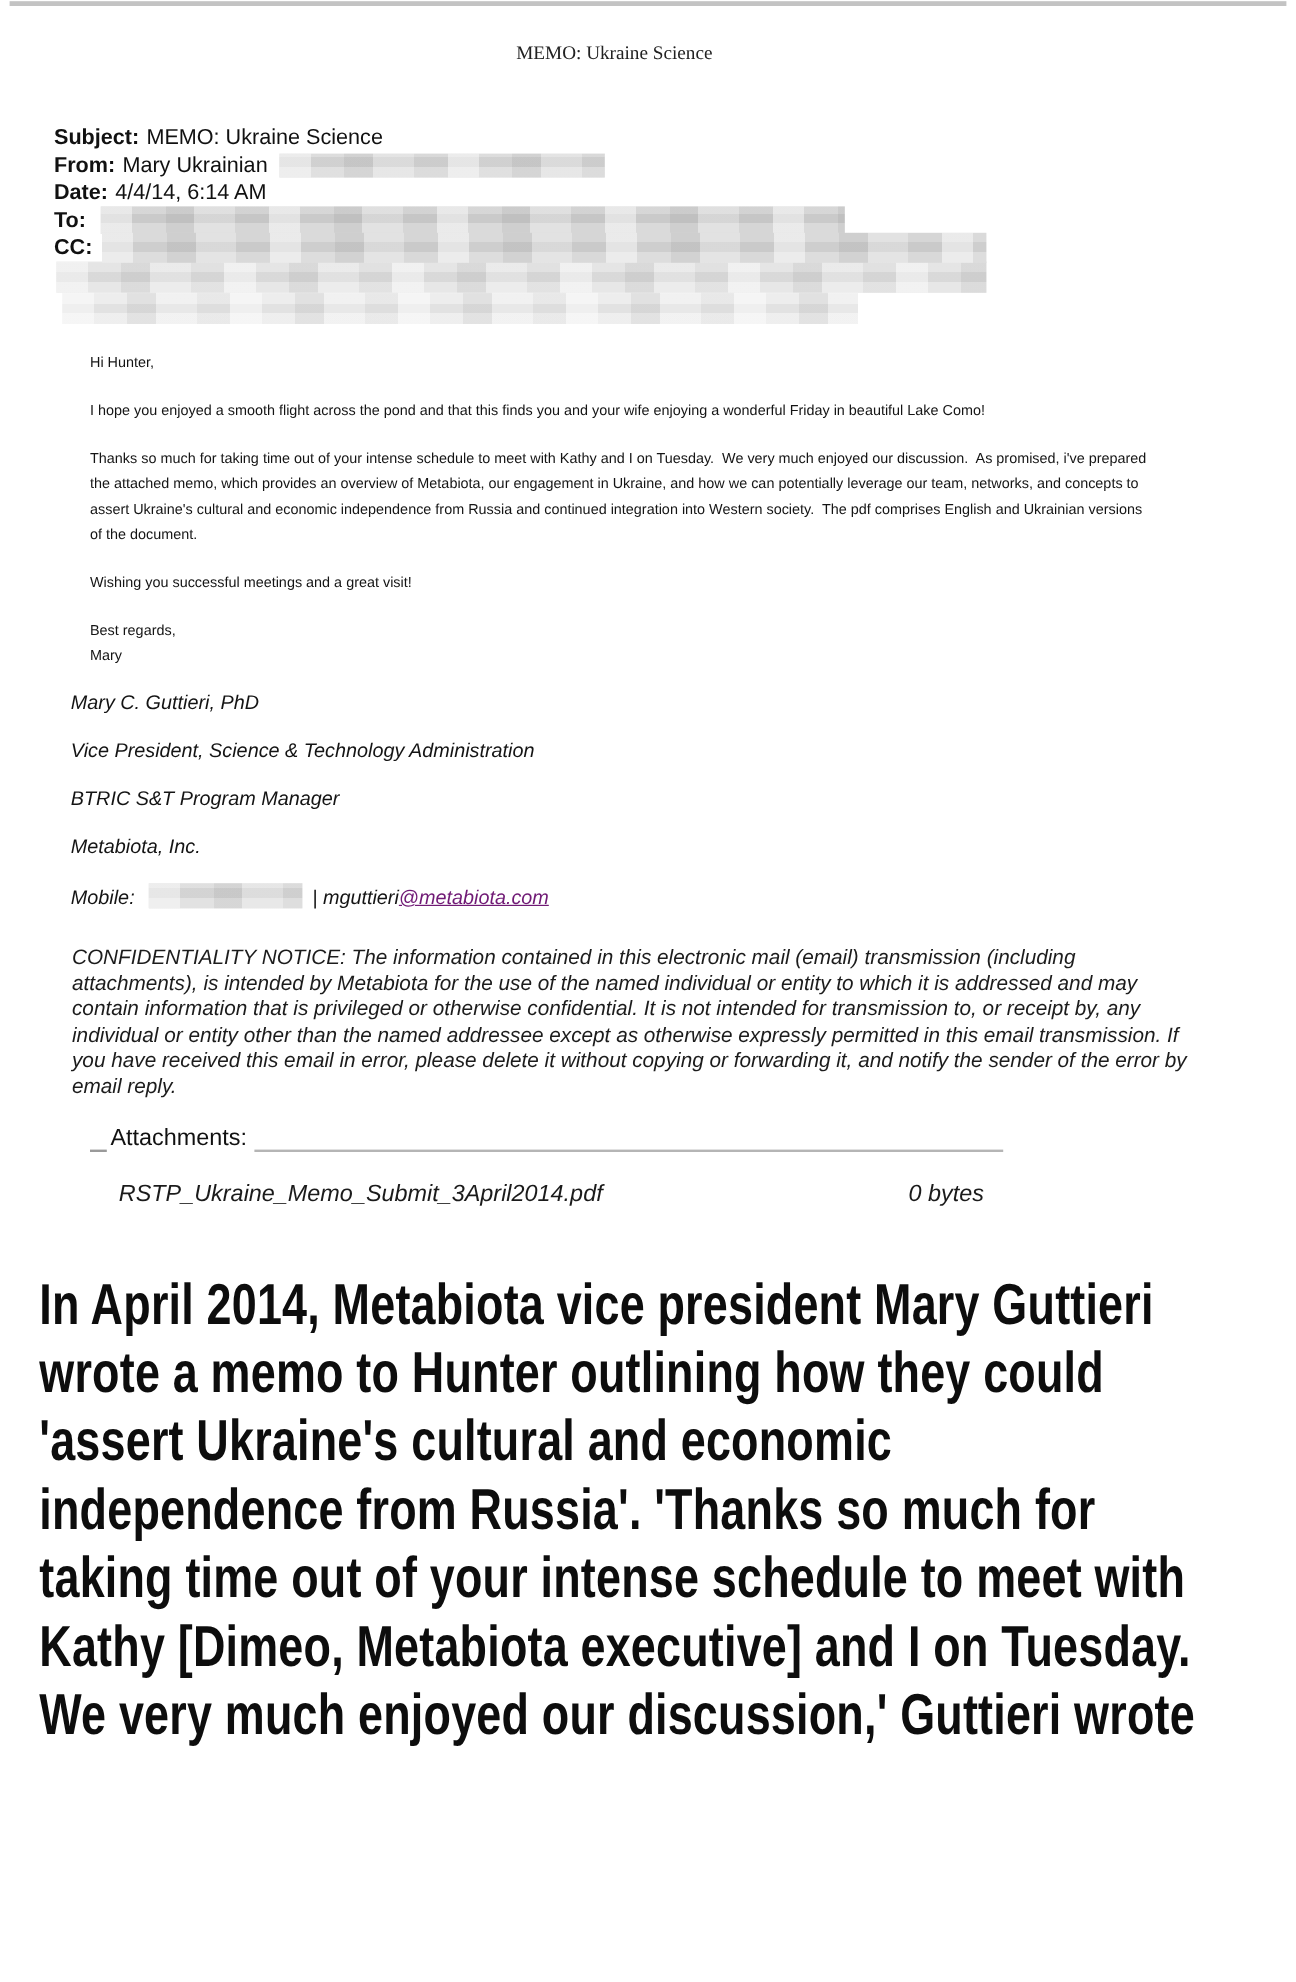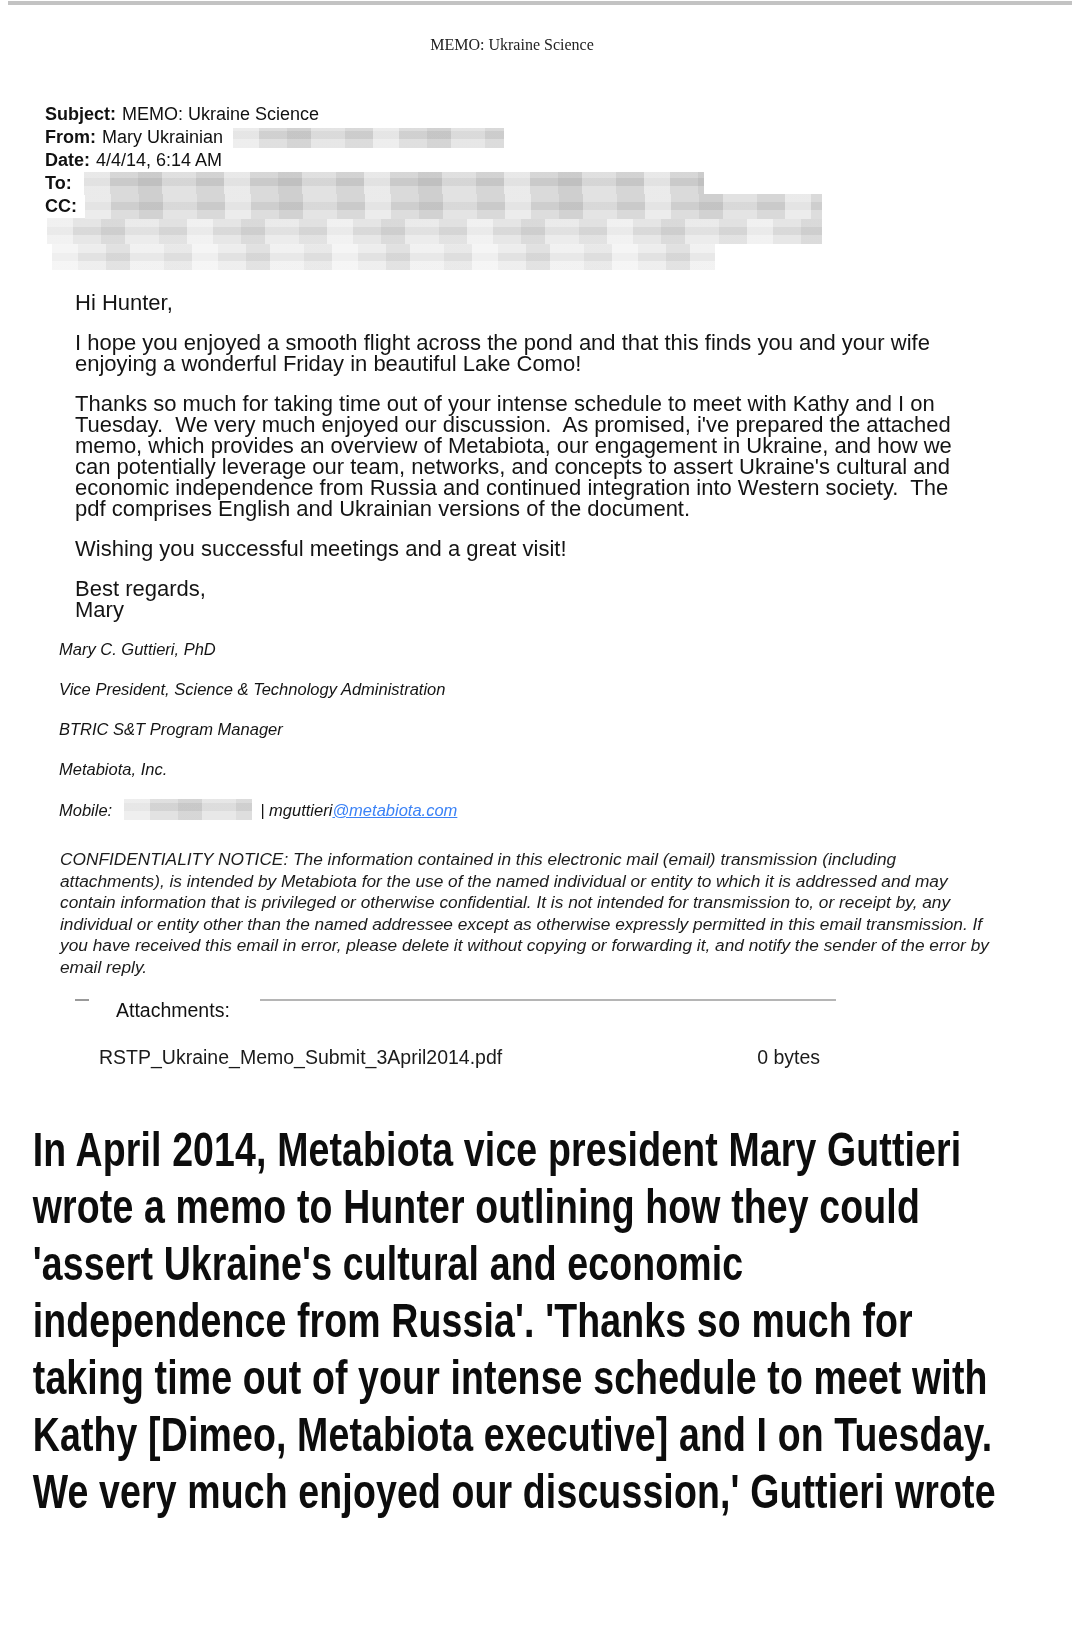"Hi Hunter," .body-text { font-size: 22px -> 12px }
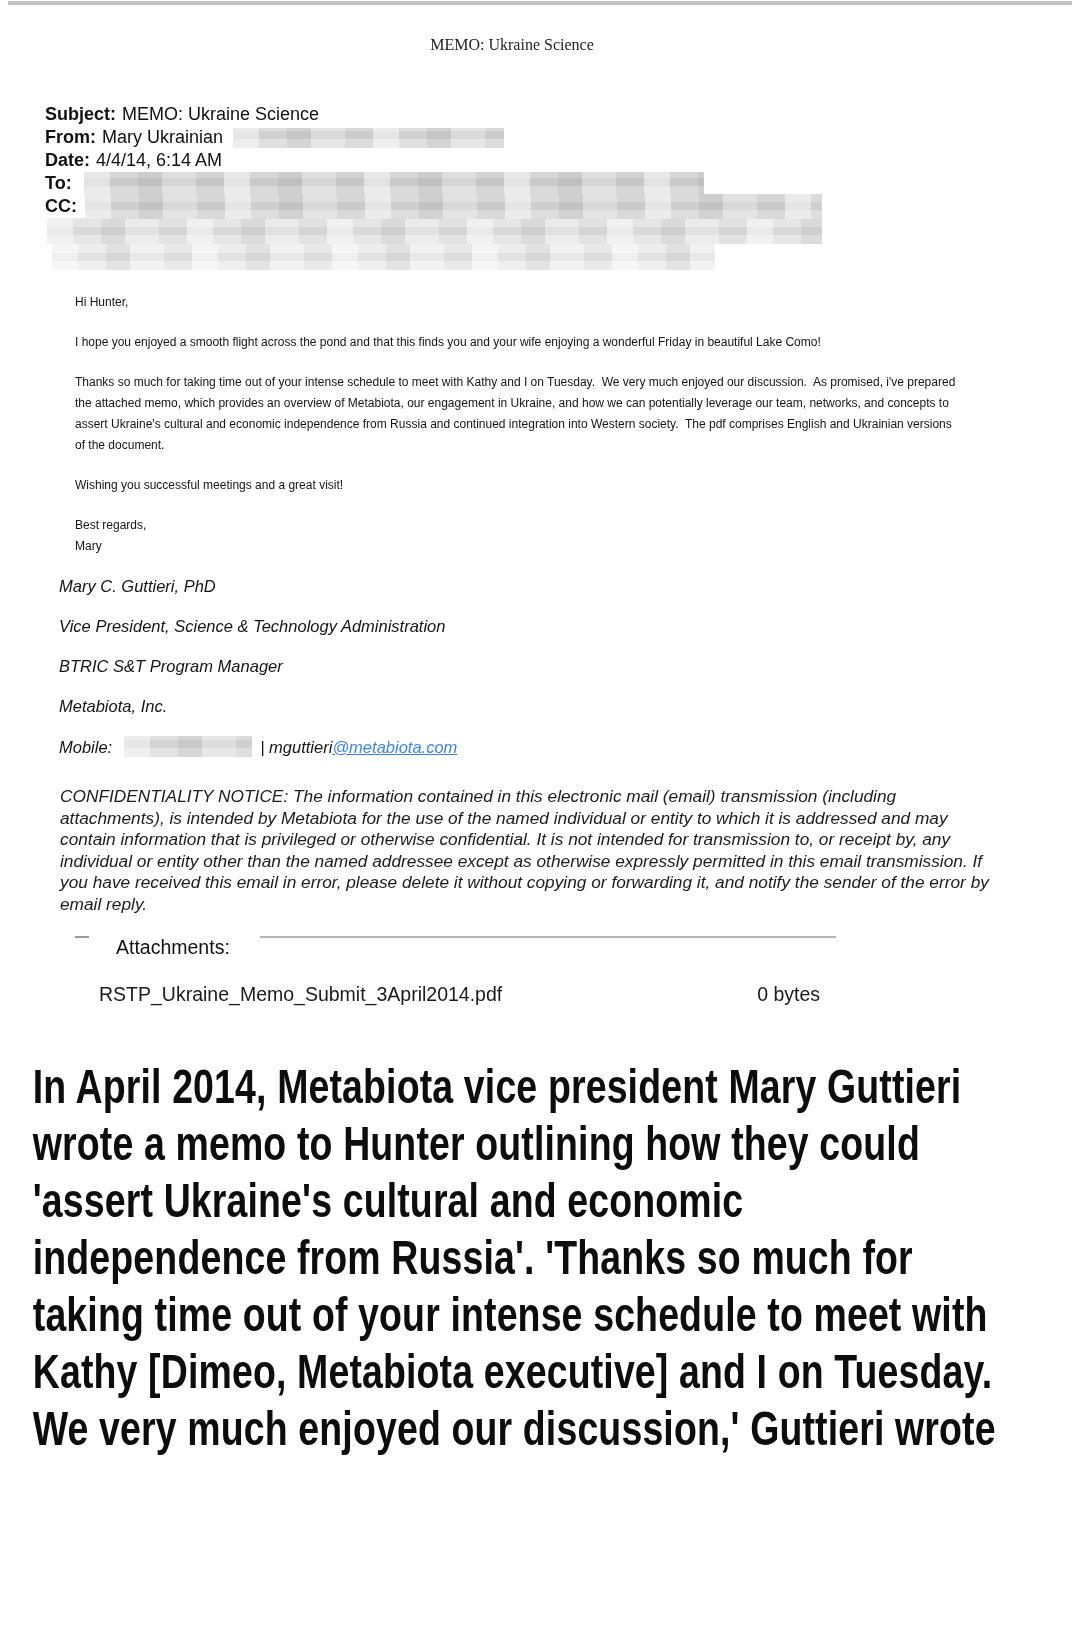"@metabiota.com" .email-link { color: #3b82f6 -> #701a75 }
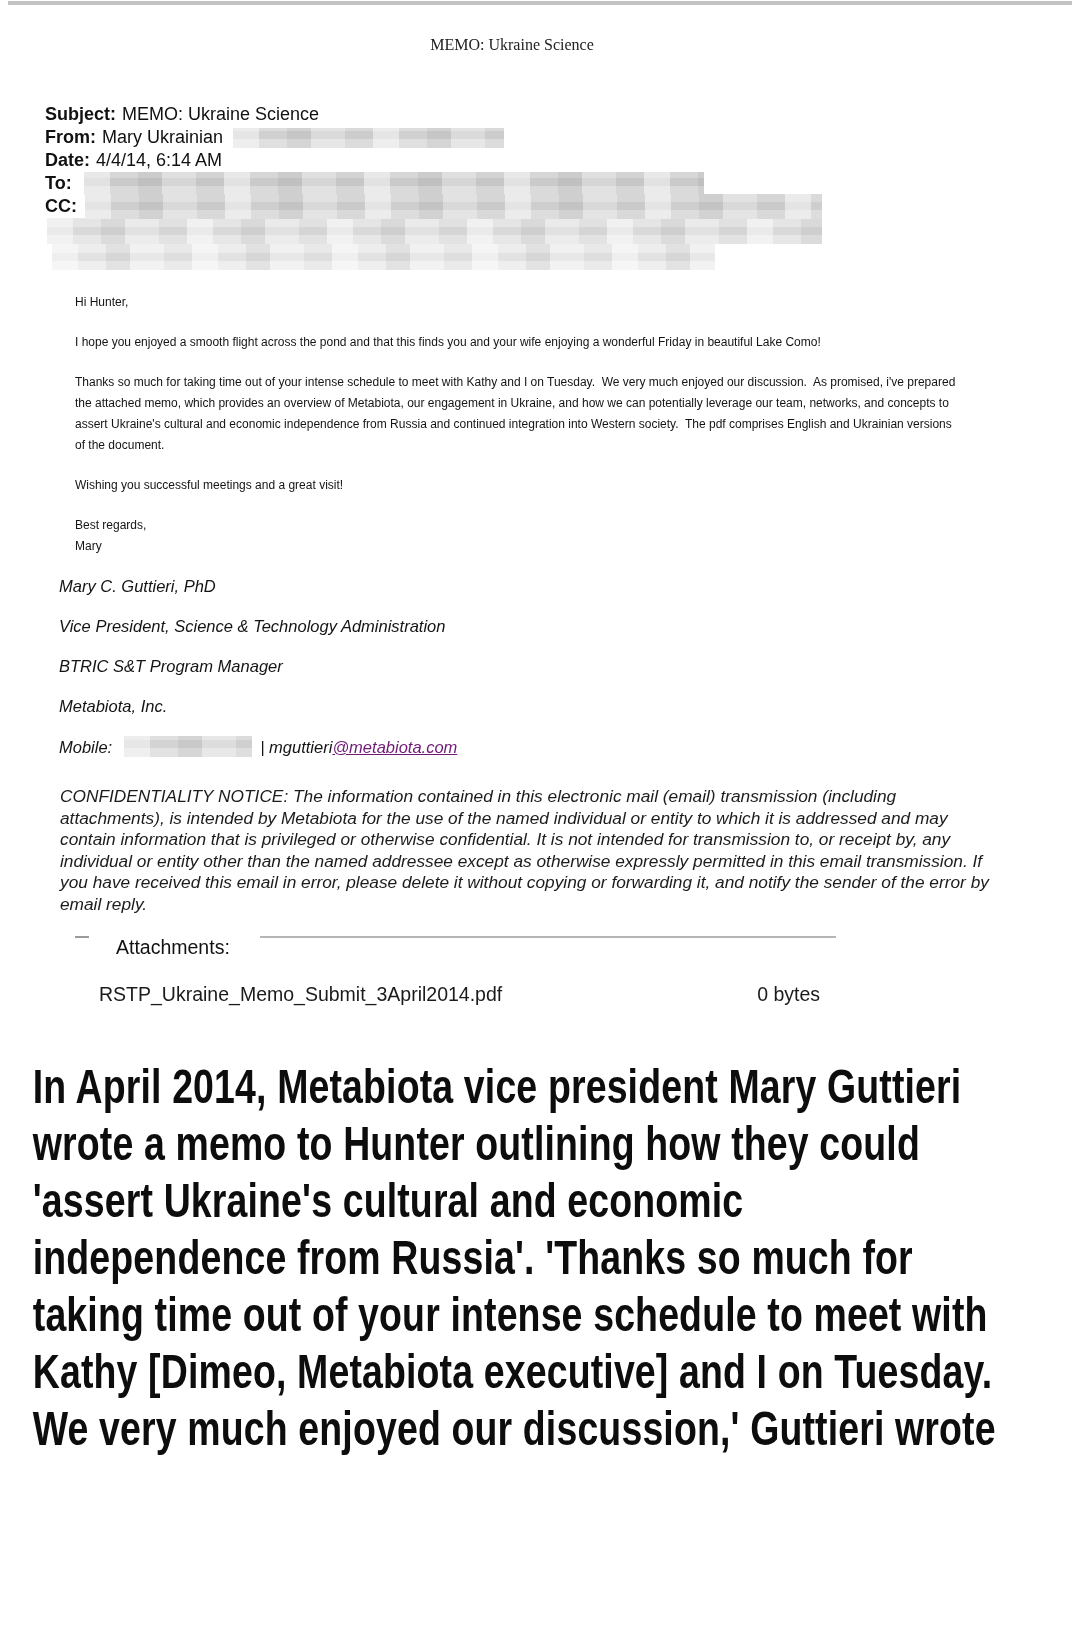"Attachments:" .attach-legend { align-items: flex-start -> flex-end; gap: 24px -> none }
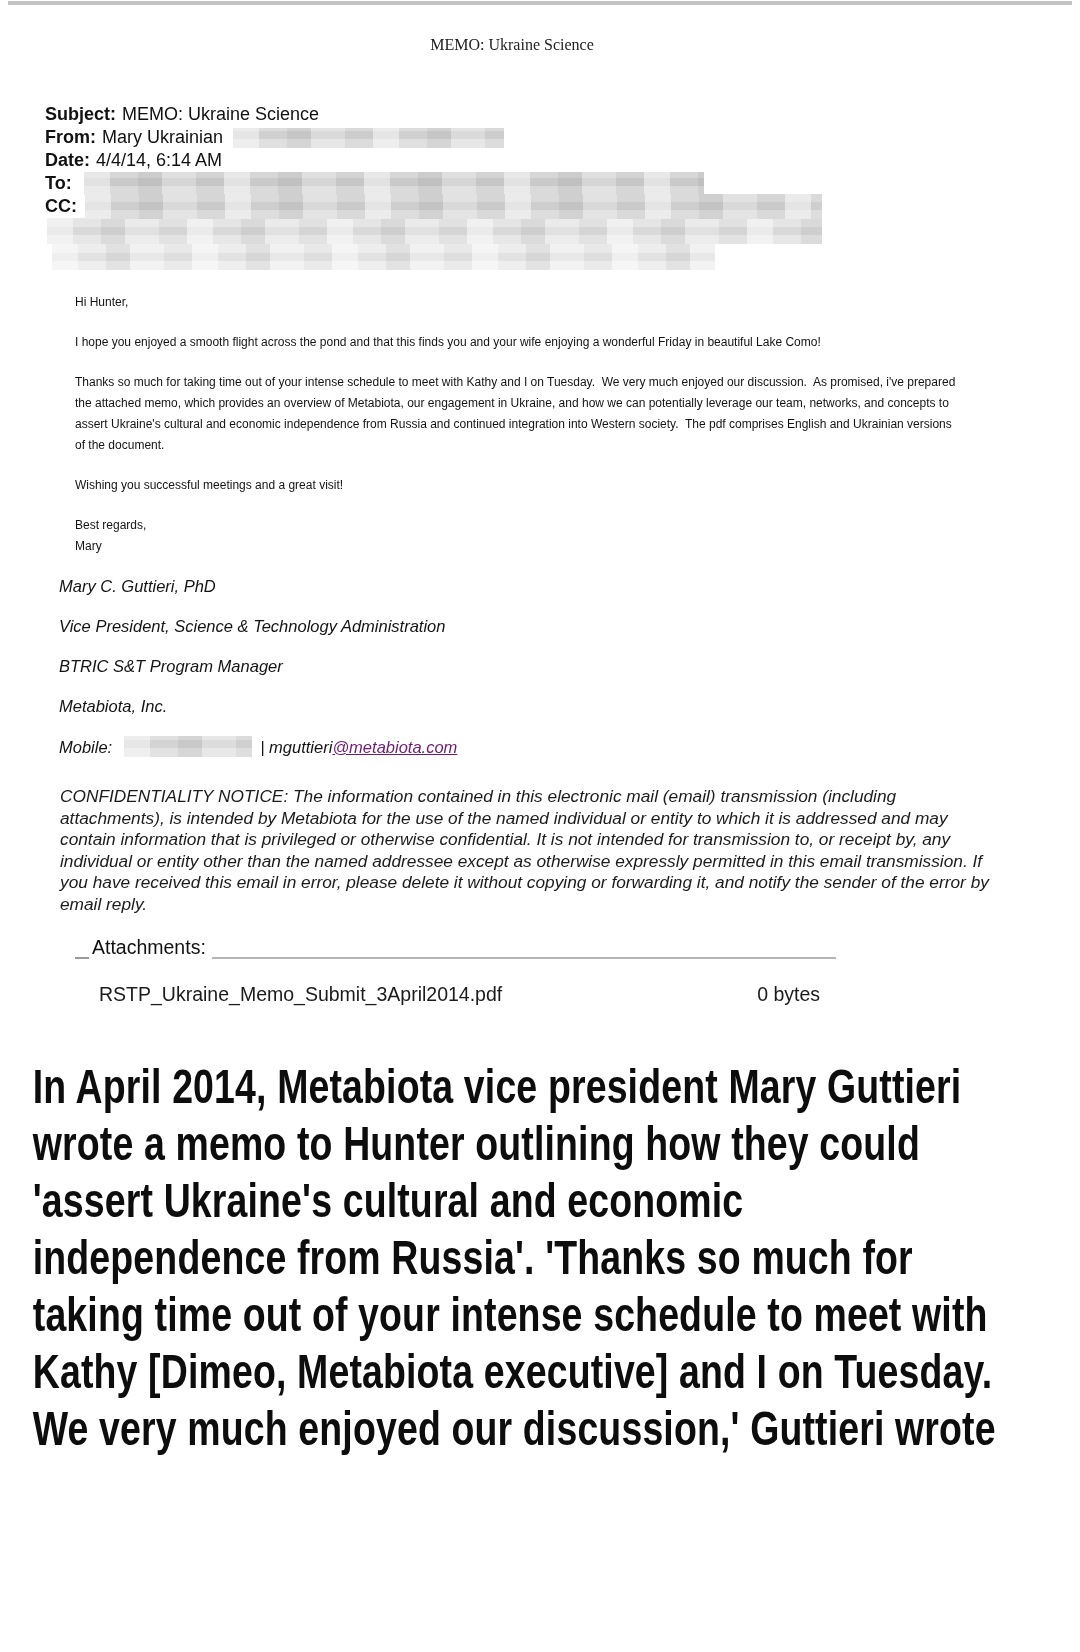"RSTP_Ukraine_Memo_Submit_3April2014.pdf" .attach-row { font-style: none -> italic }
